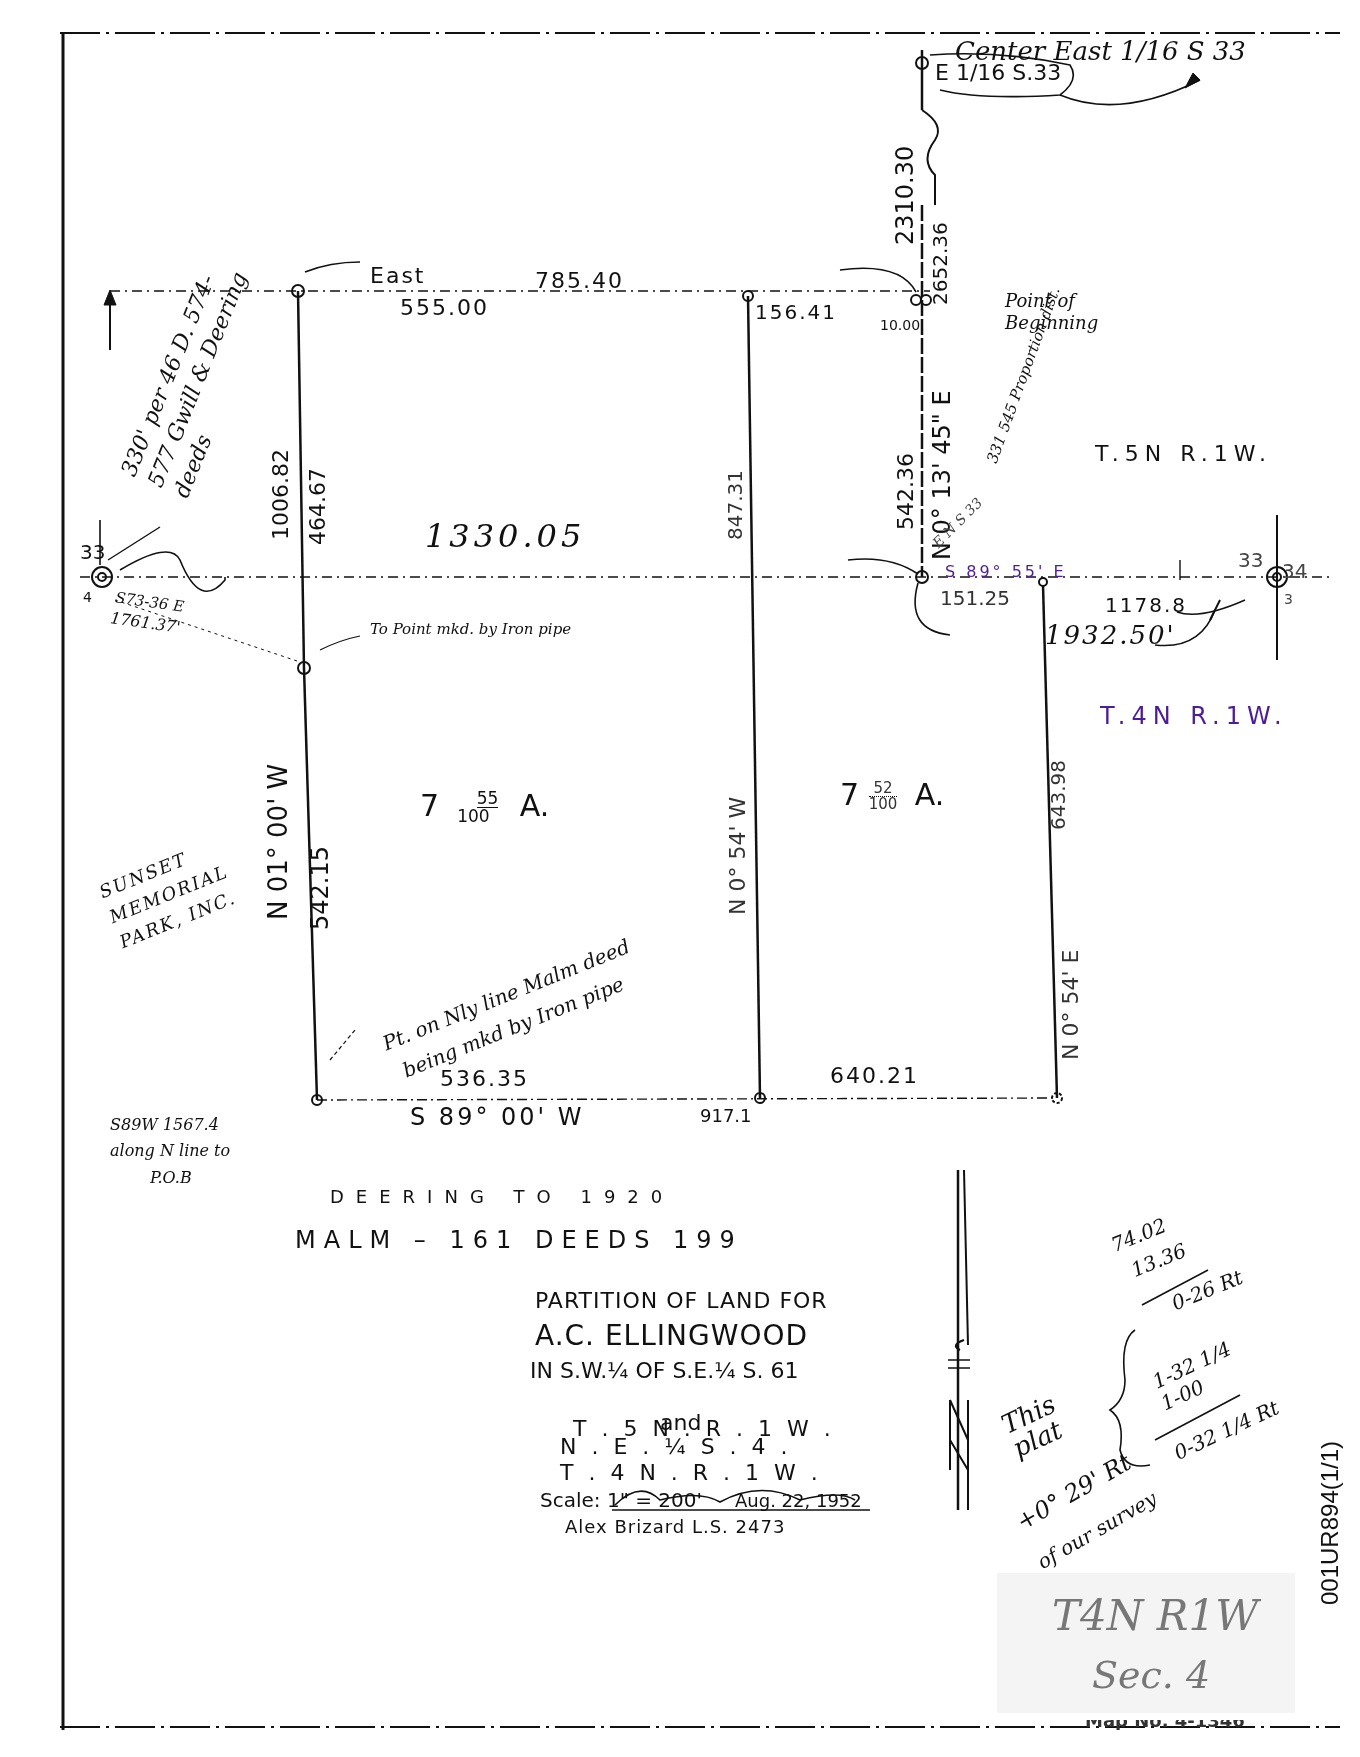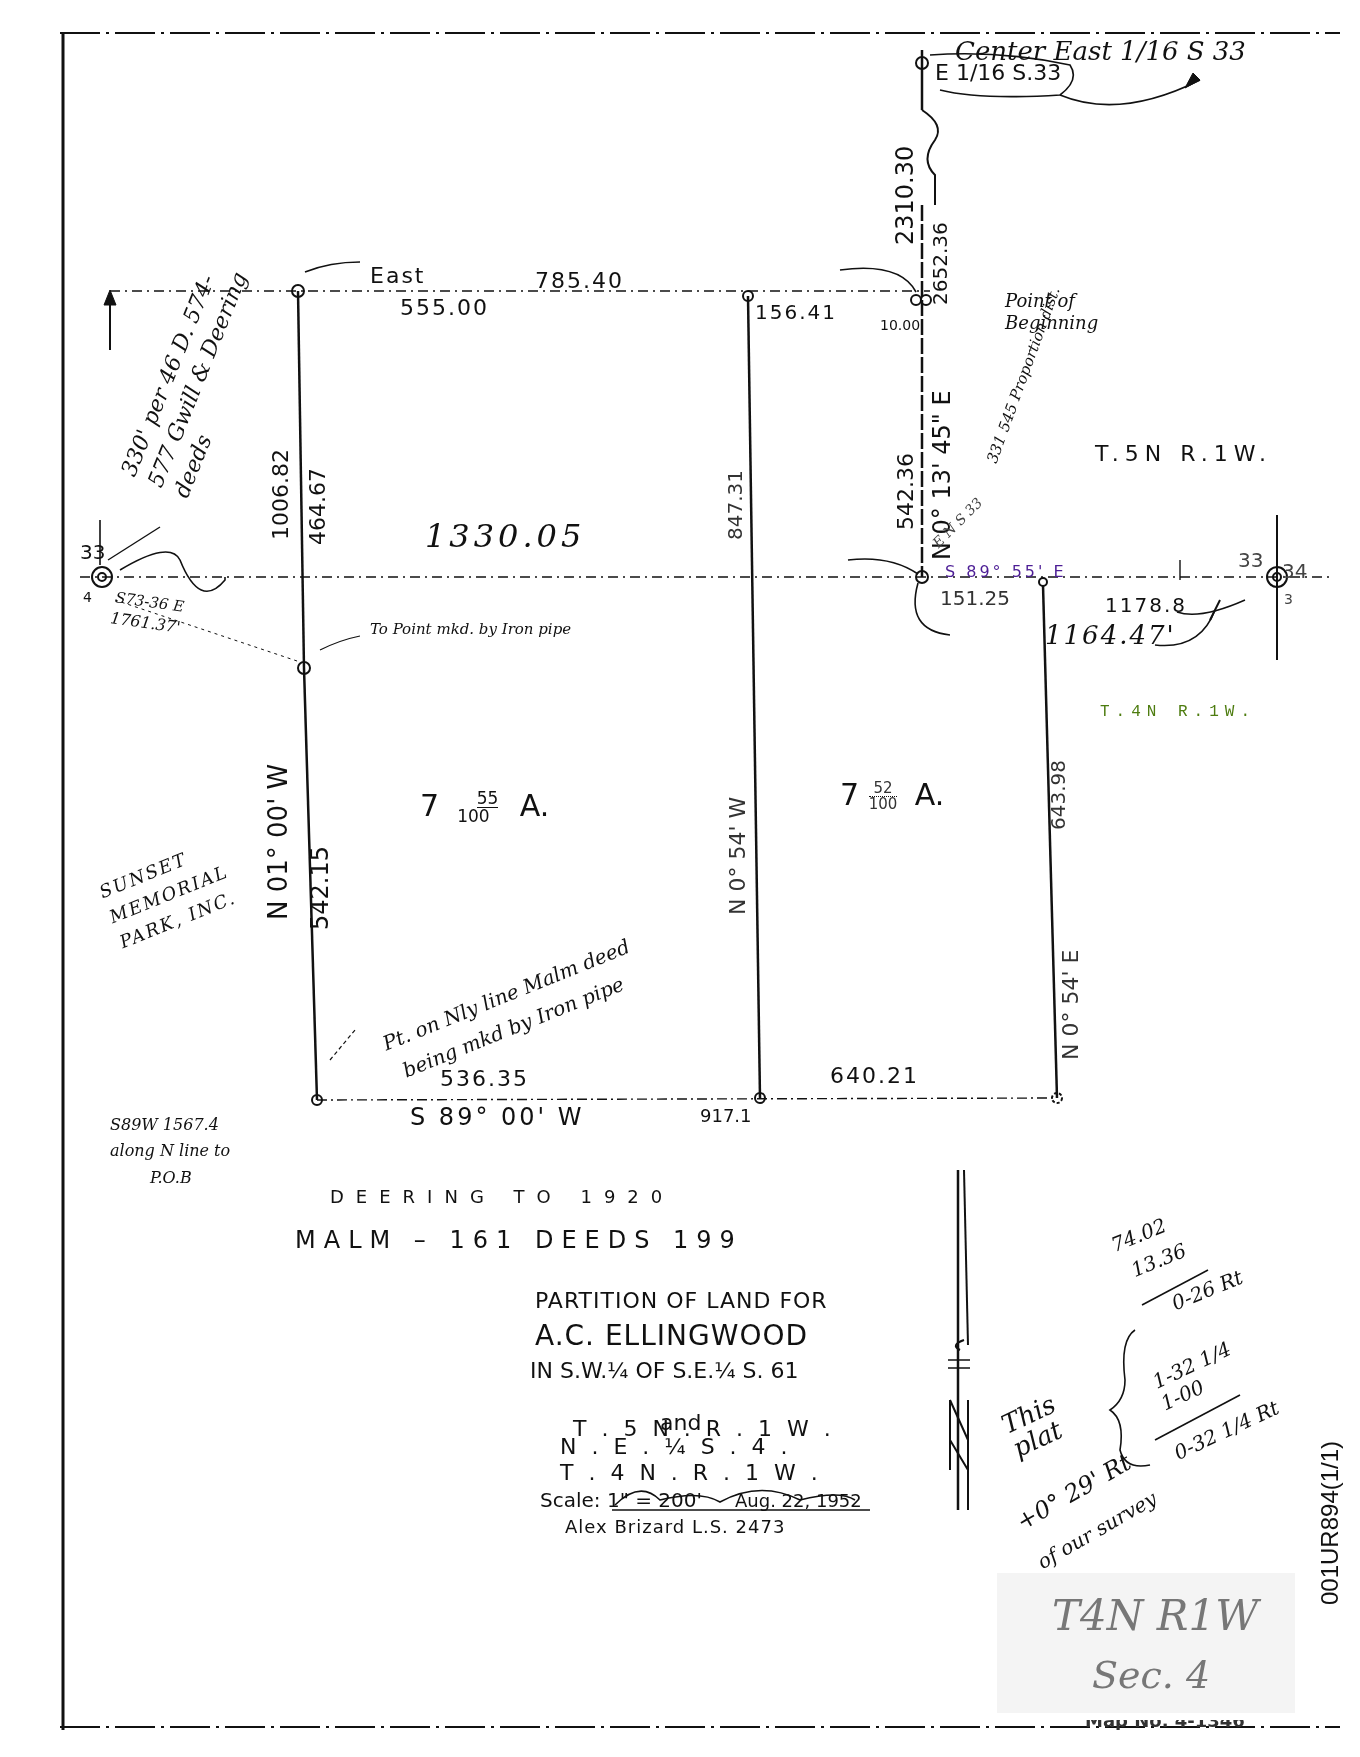"1164.47'" div.lbl { text: 1164.47' -> 1932.50' }
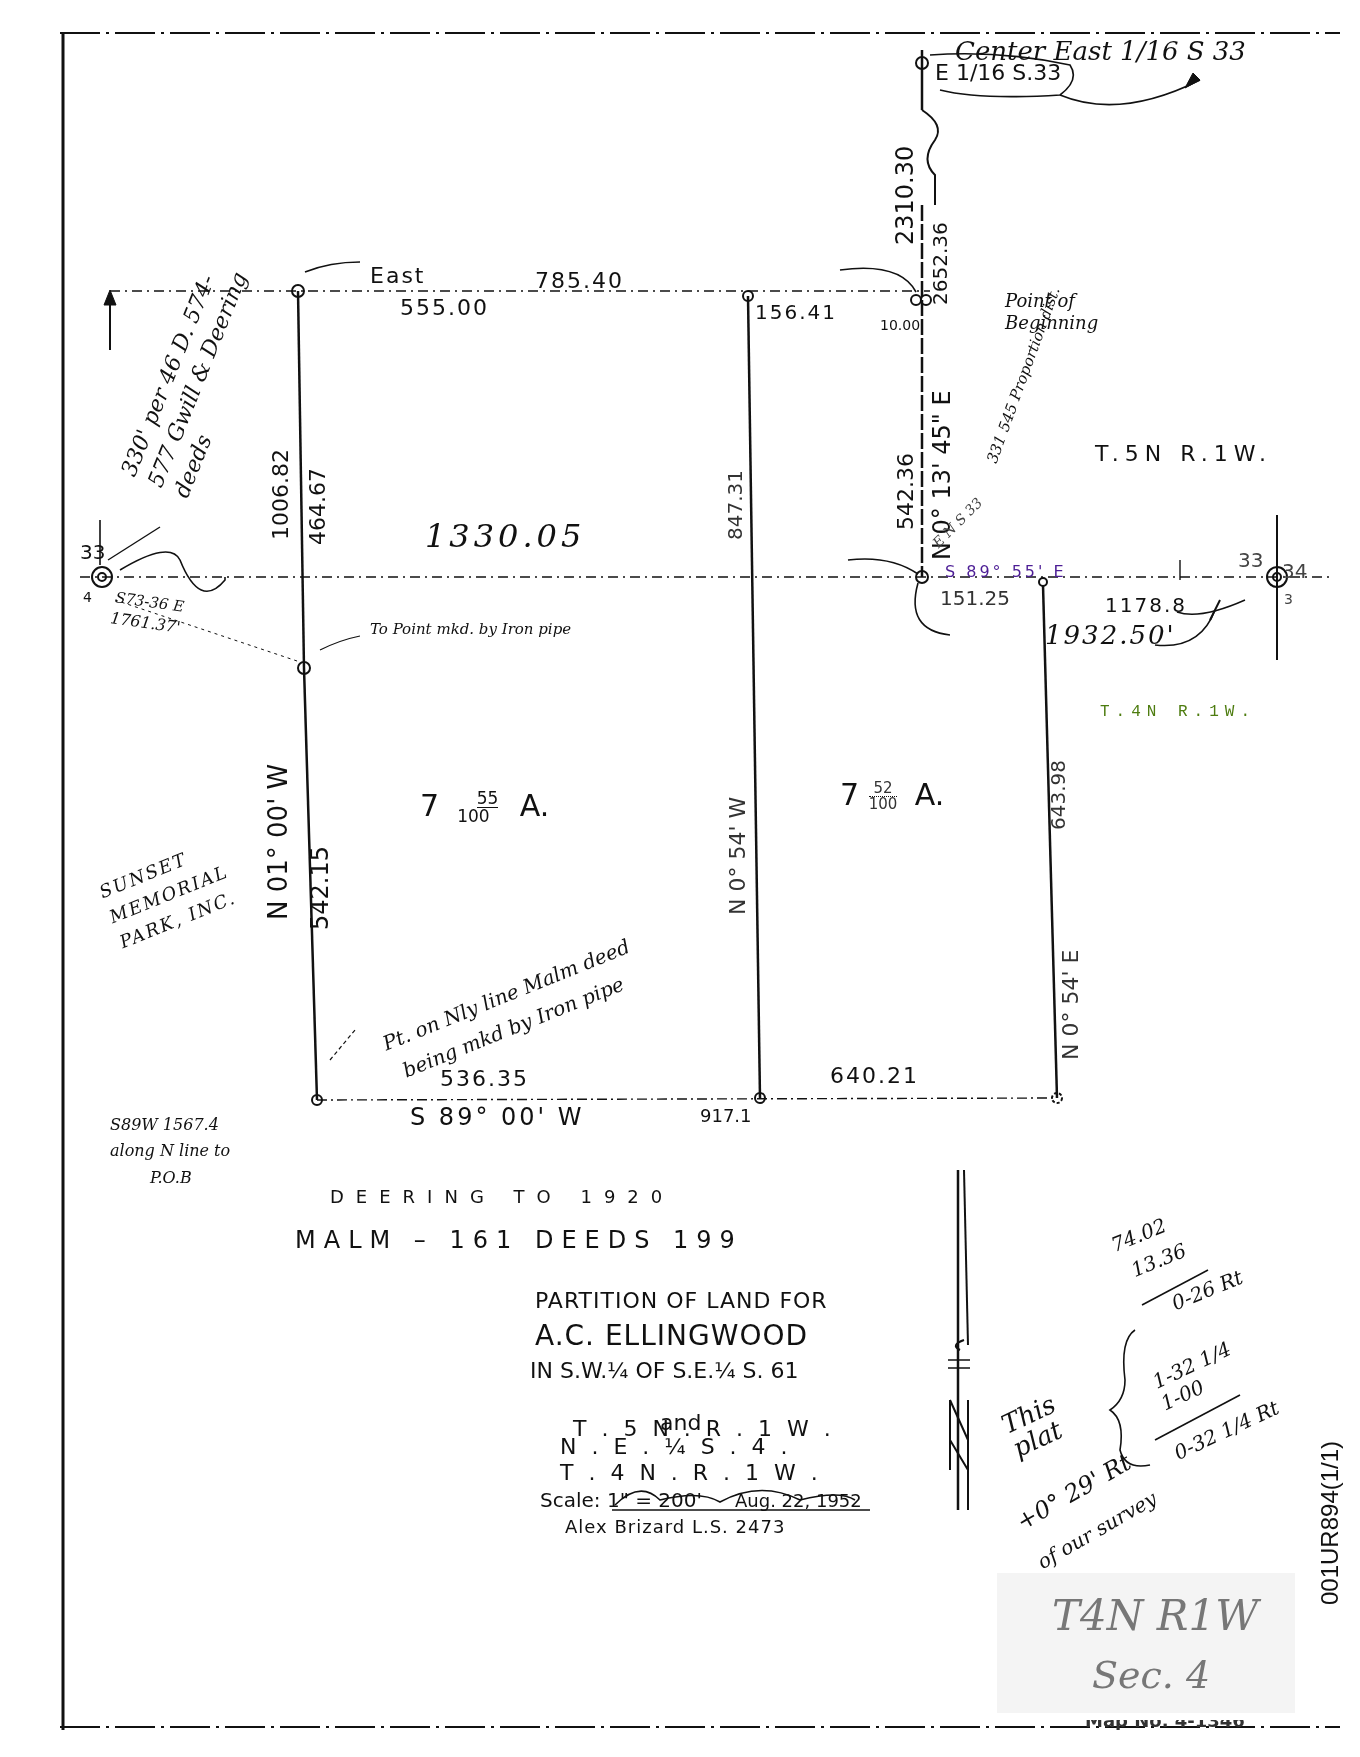"T.4N R.1W." div.lbl { color: #4d7c0f -> #4c1d95; font-family: Liberation Mono, monospace -> none; font-size: 16px -> 24px }
